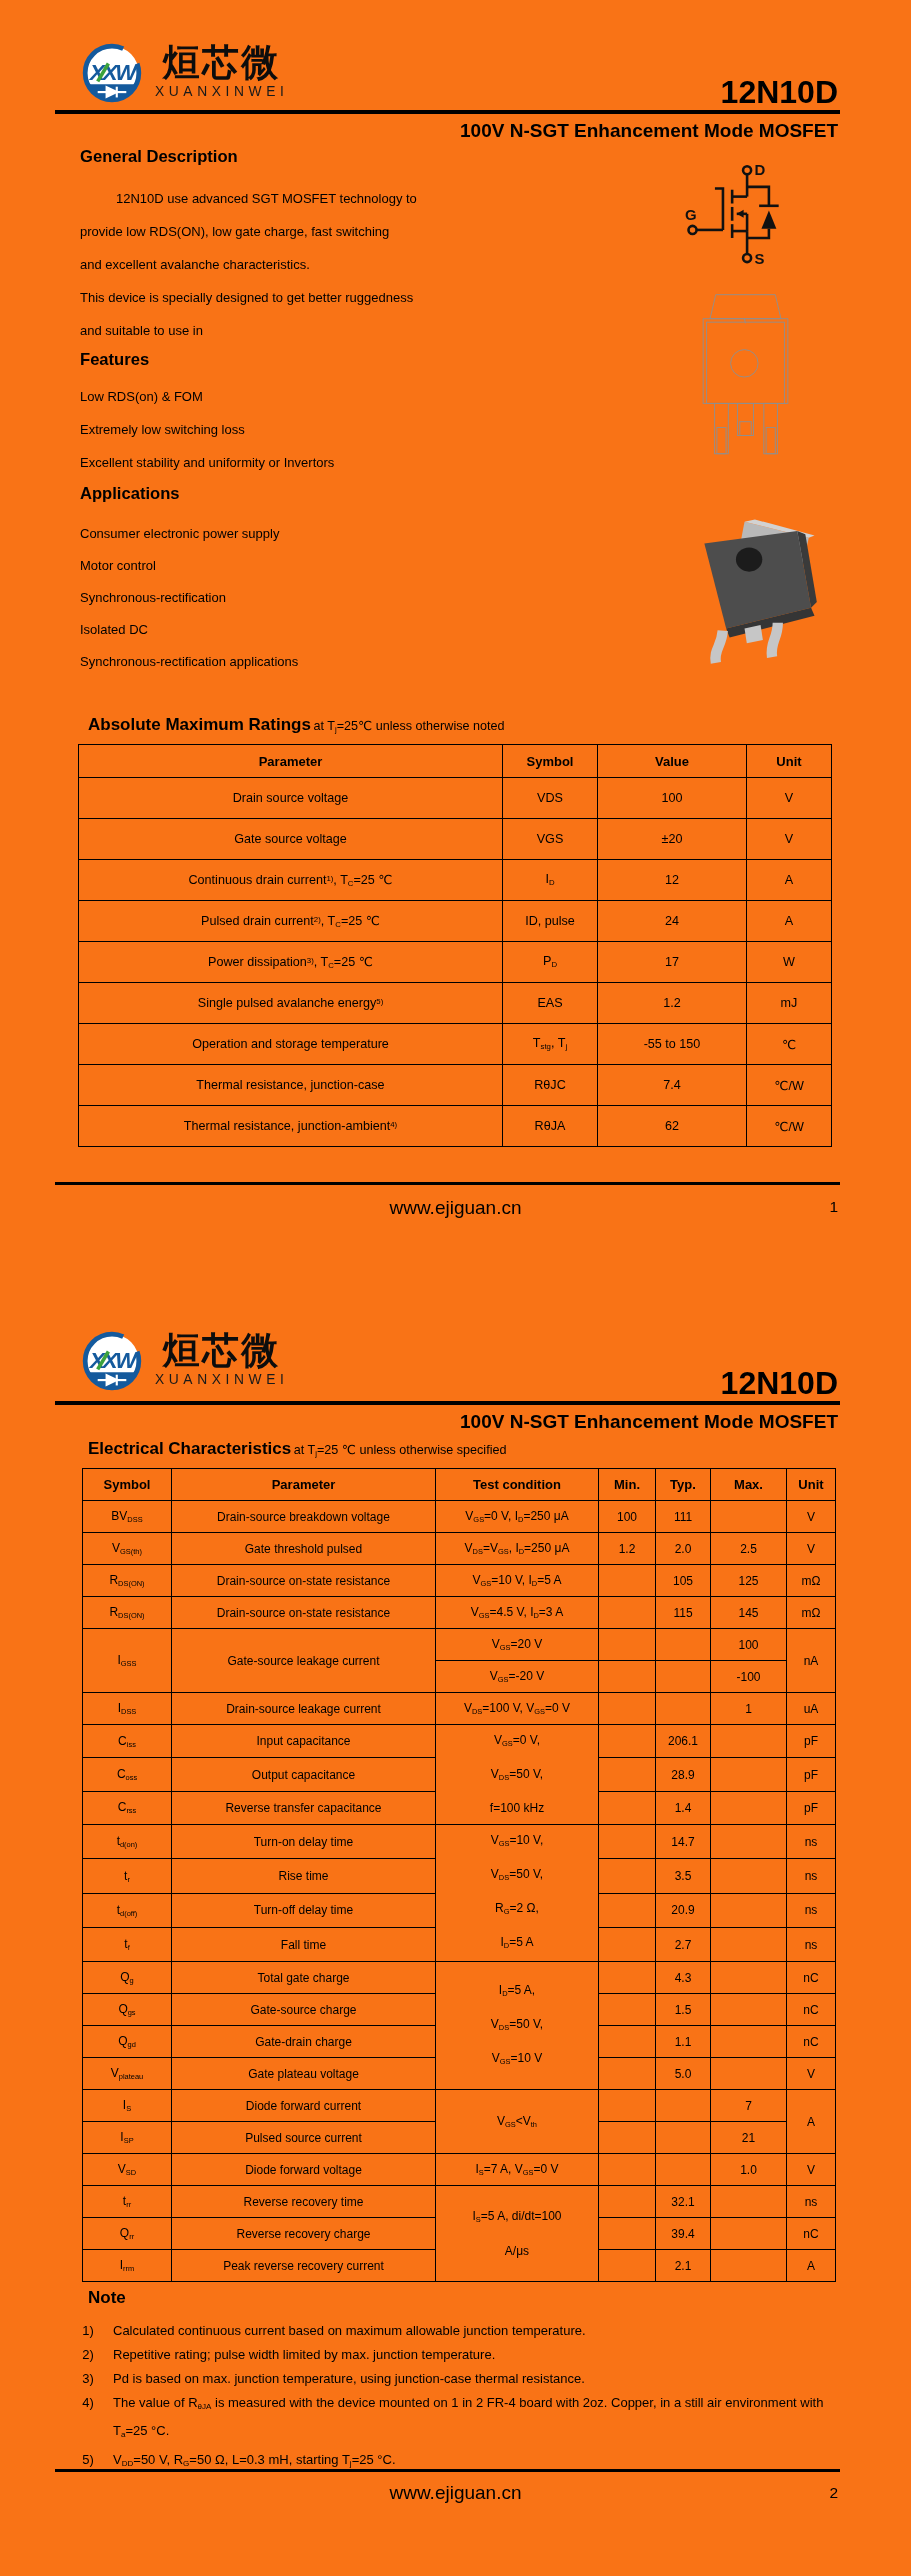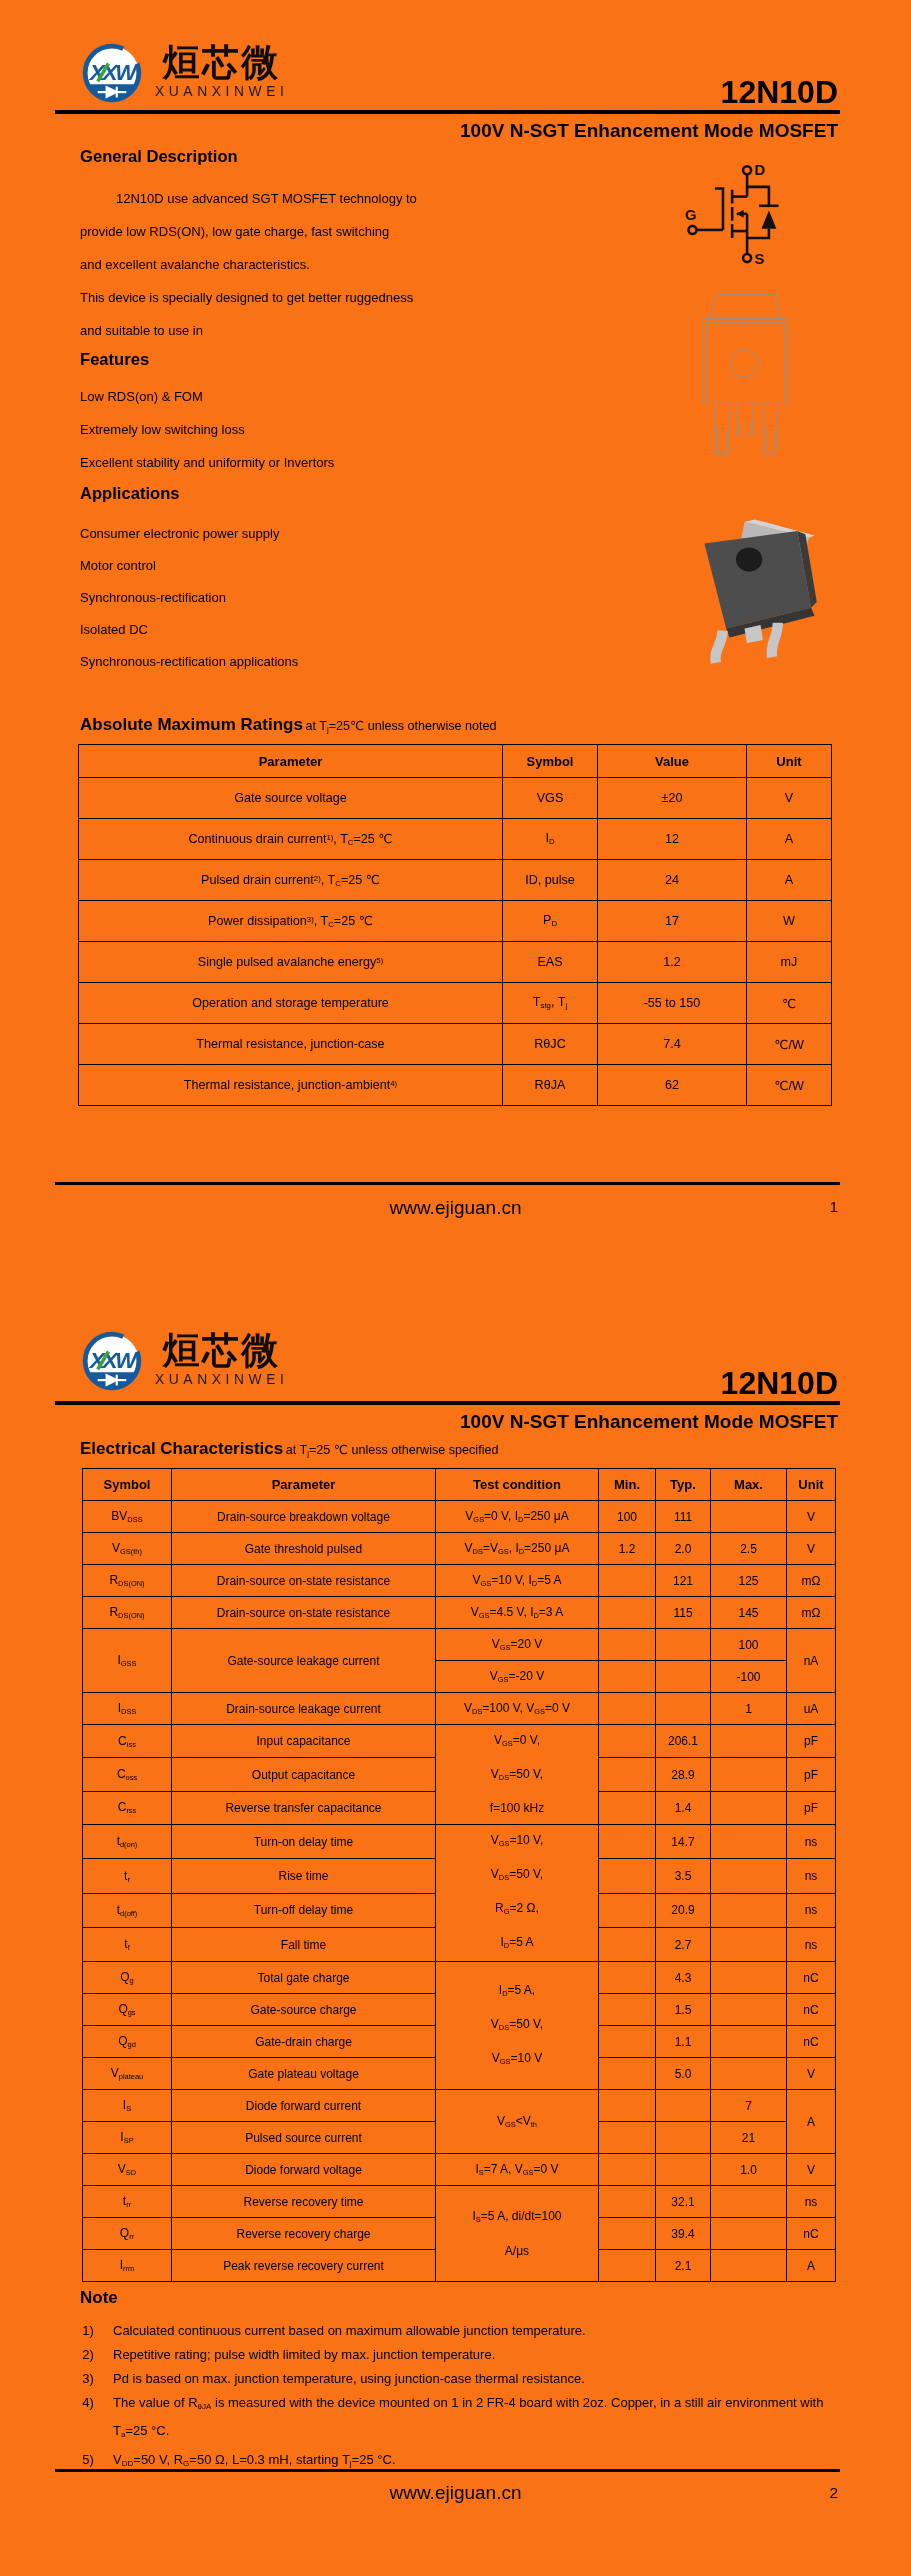"Absolute Maximum Ratings" .sec-title { margin-left: none -> 8px }
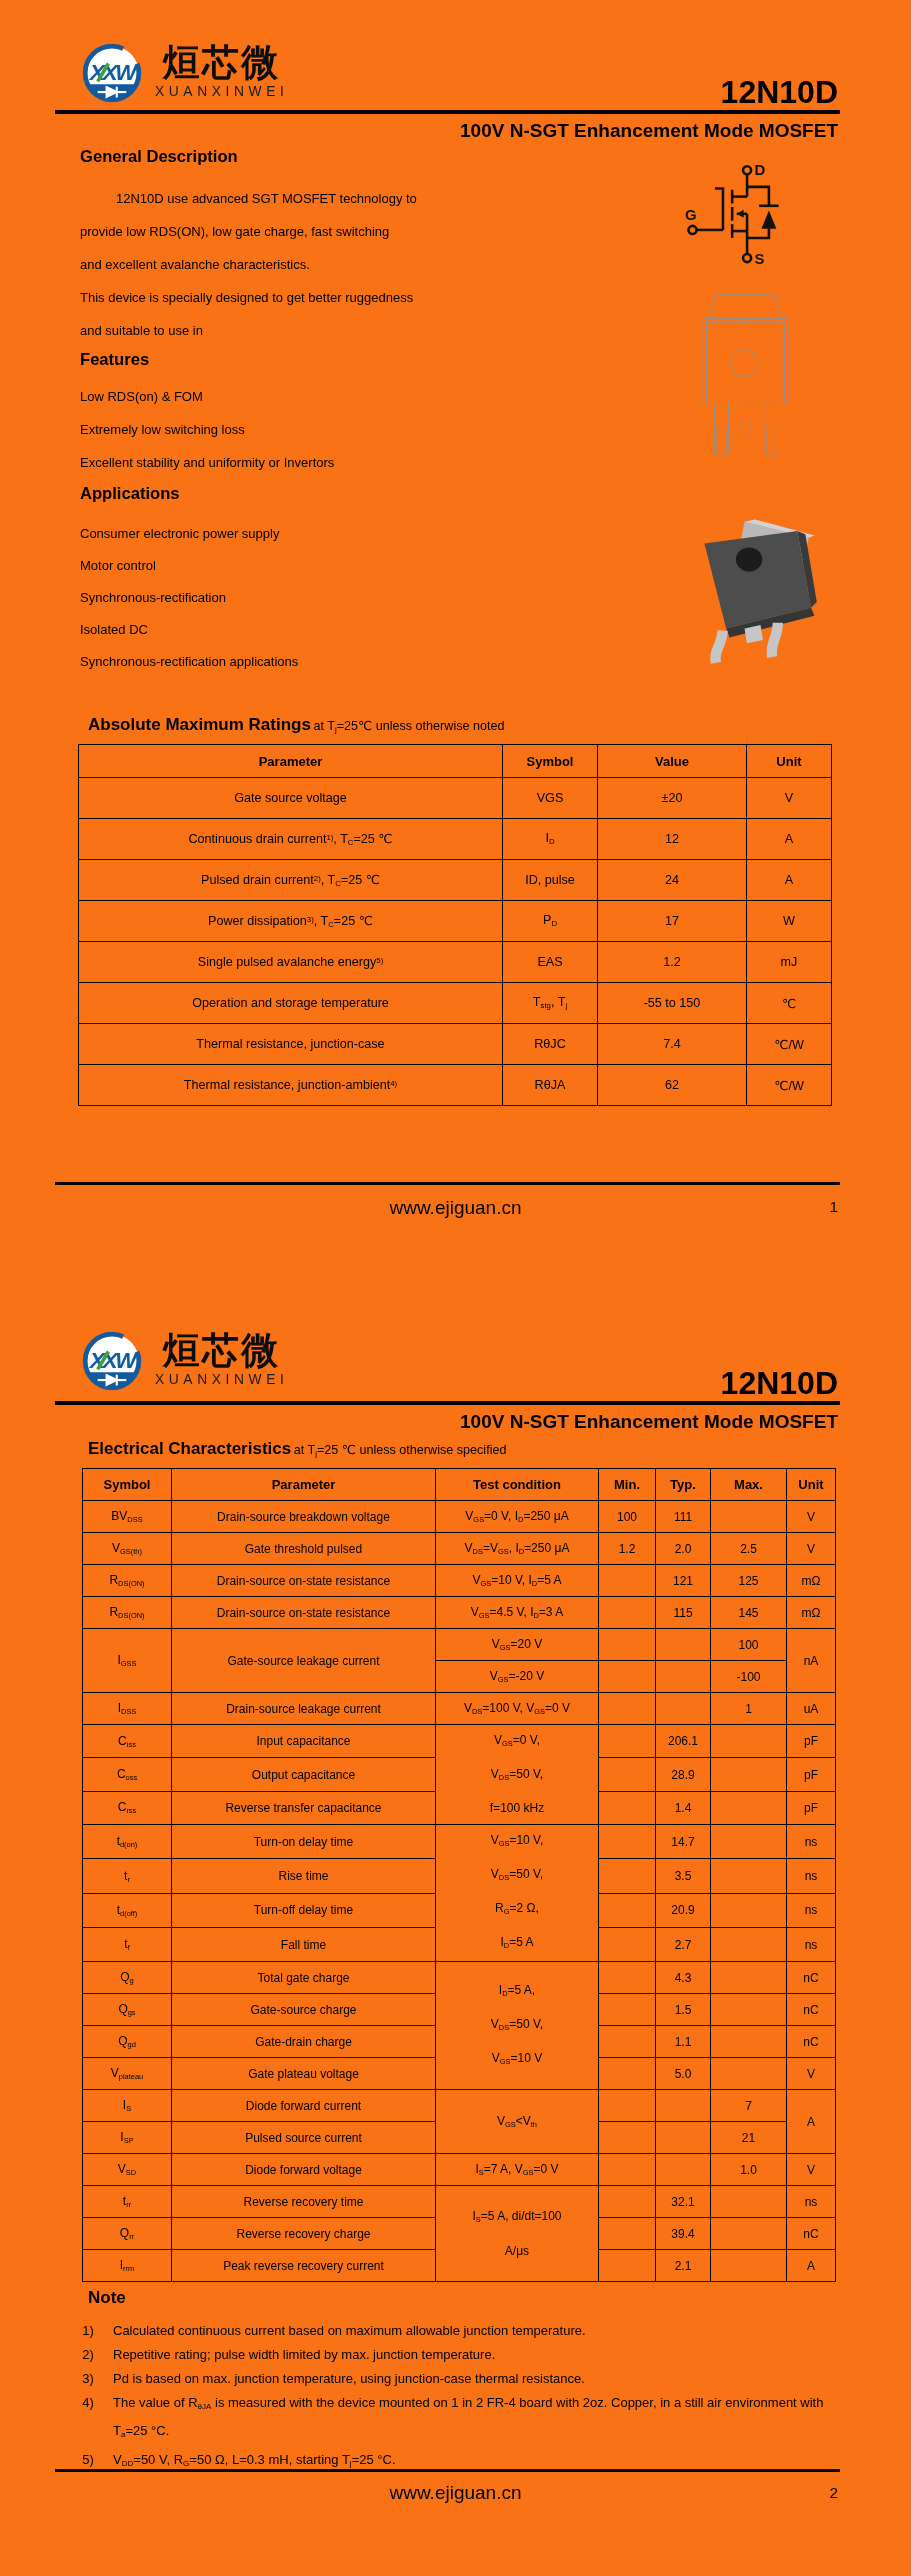"Drain source voltage" tr { html: none -> <tr> <td>Drain source voltage</td> <td>VDS</td> <td>100</td> <td>V</td> </tr> }
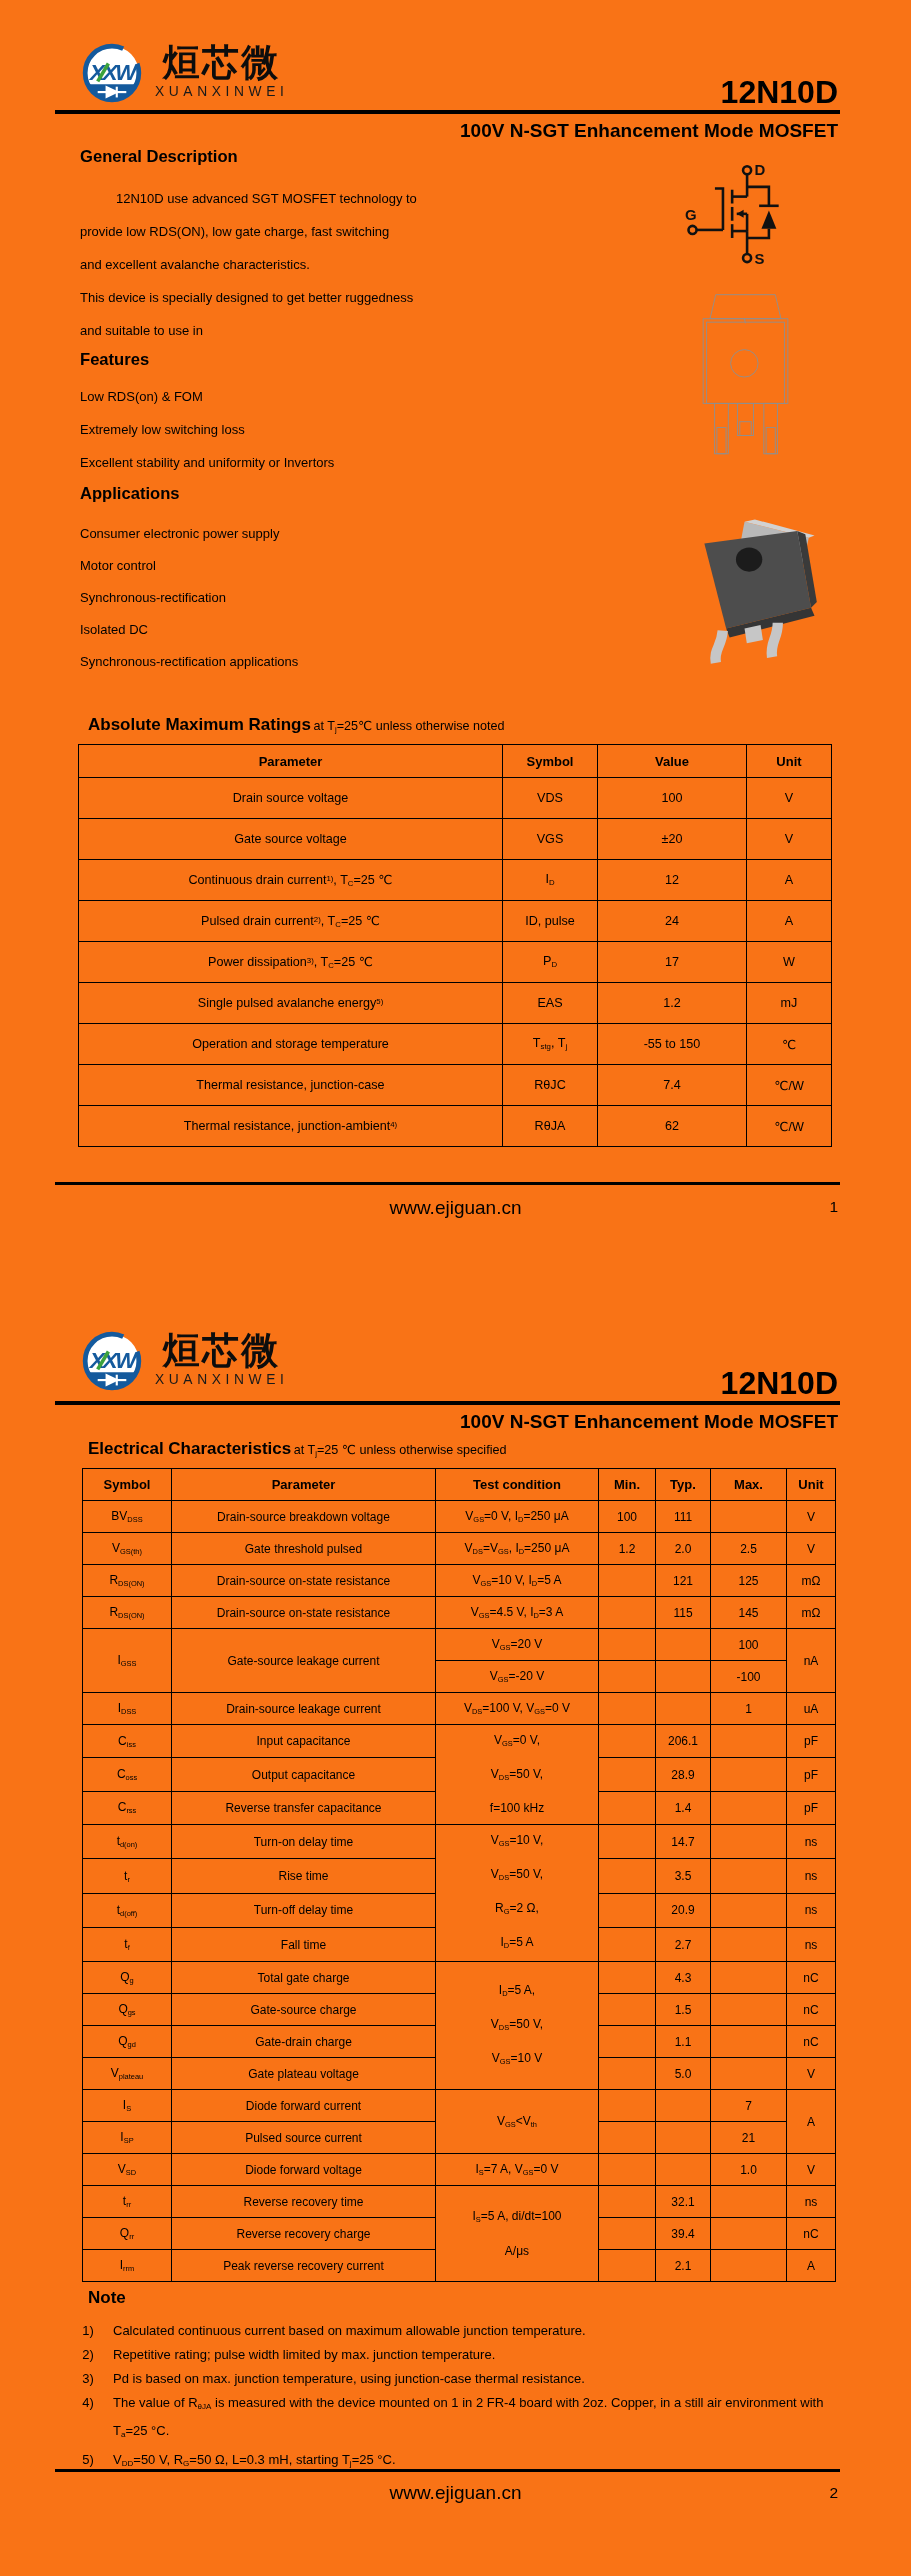"121" td { text: 121 -> 105 }
